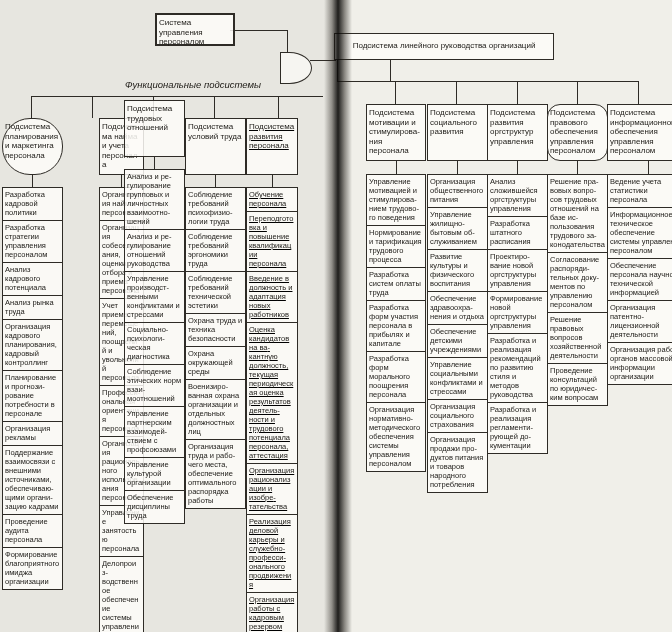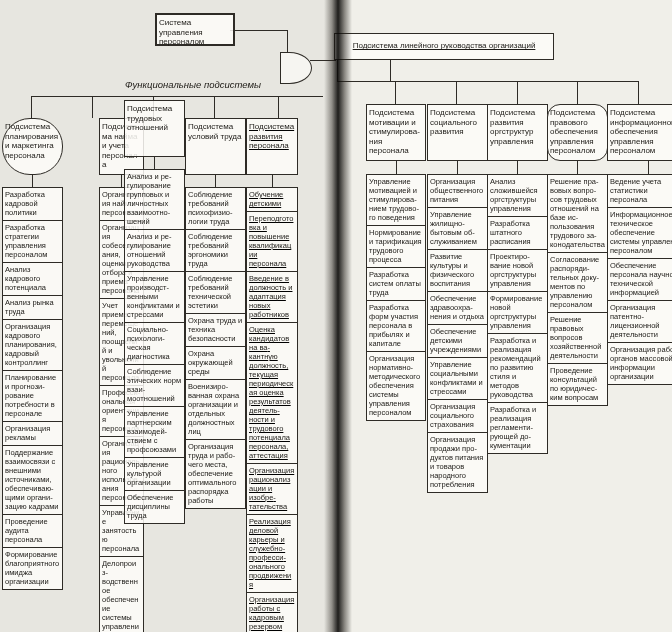"Подсистема линейного руководства" .linear-box { text-decoration: underline -> none }
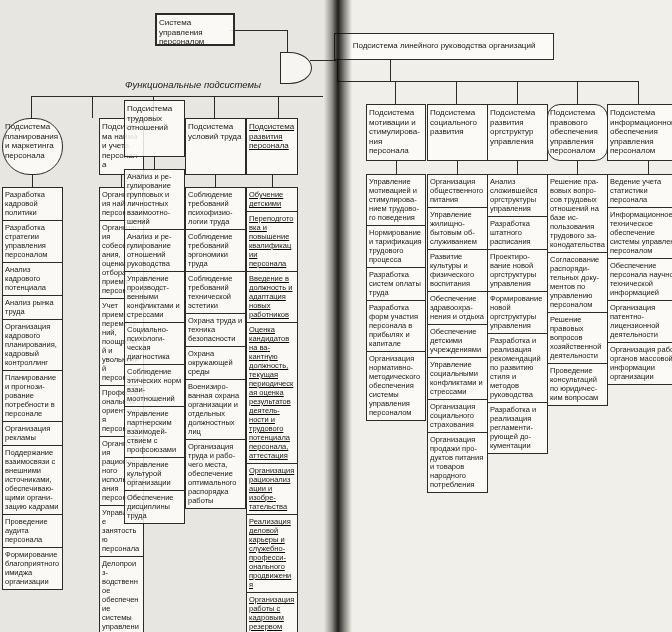"Обучение детскими" div.box { text: детскими -> персонала }
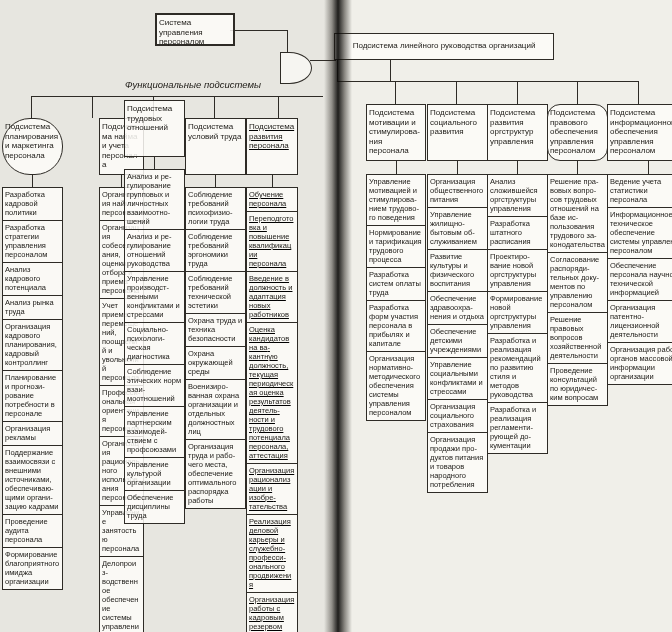"Разработка форм морального поощрения" div.box { html: none -> <div>Разработка форм морального поощрения персонала</div> }
